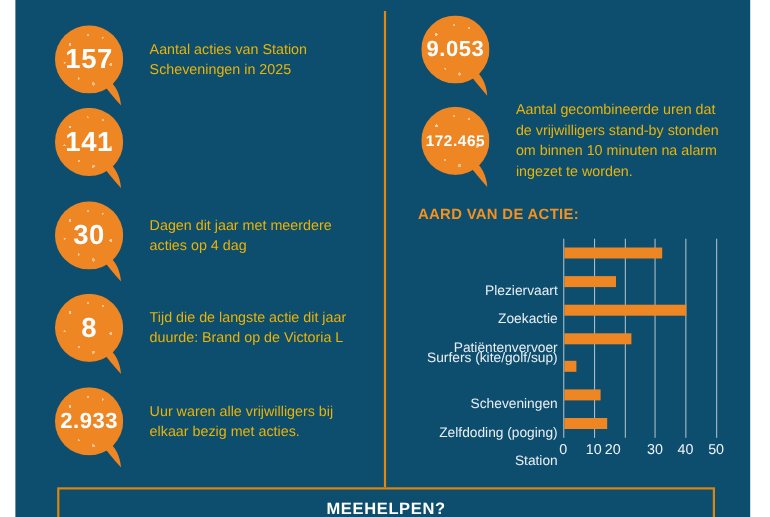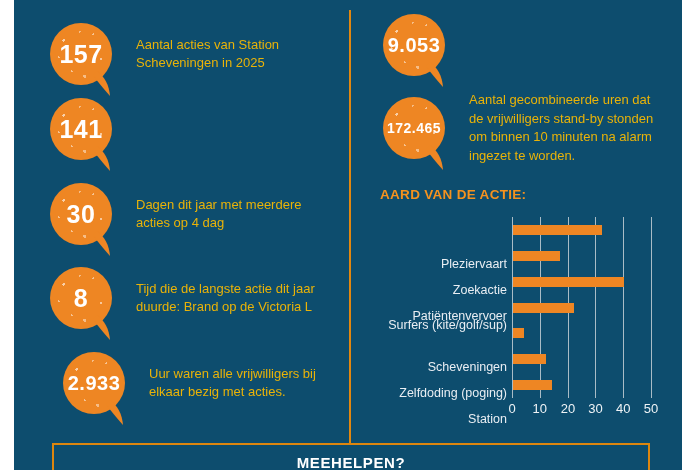"2.933" div.stat { margin-left: 13px -> none }
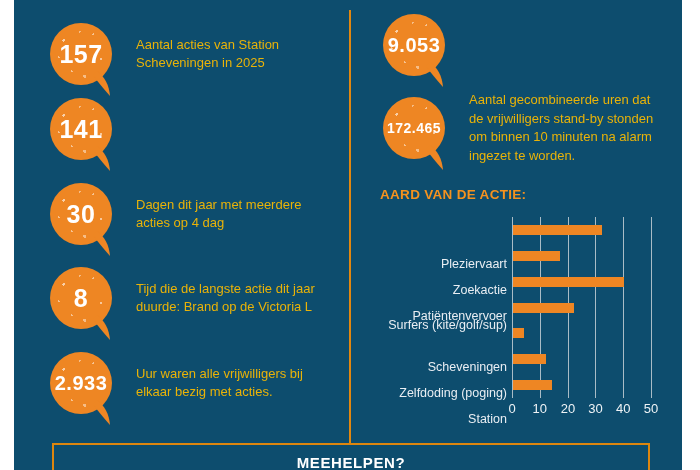"20" div.tick-label { left: 41px -> 30px }
